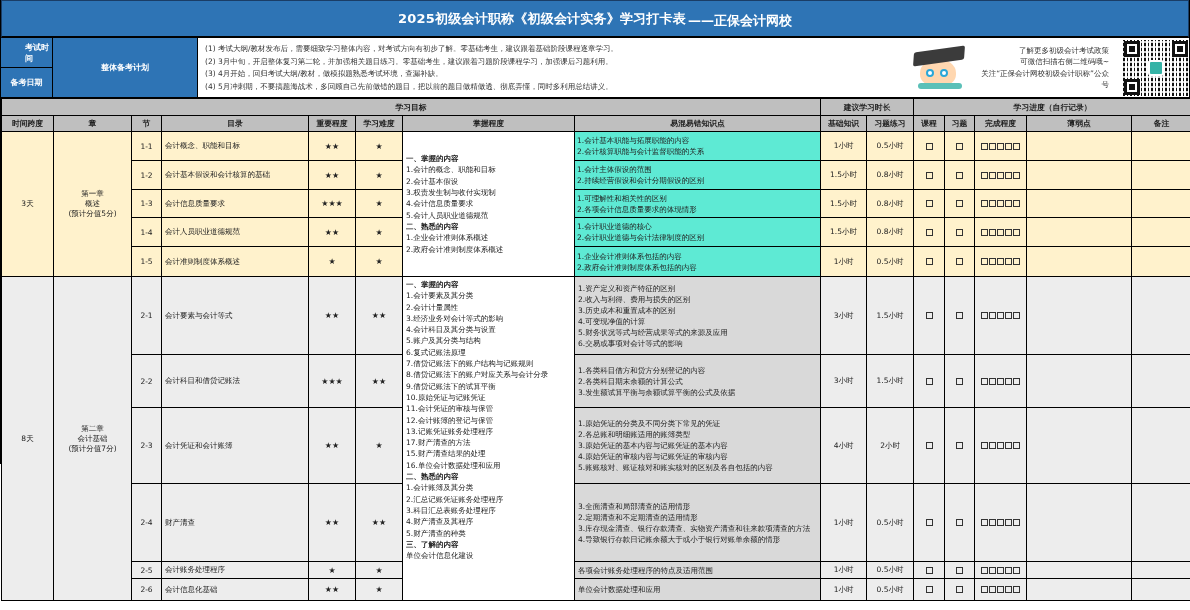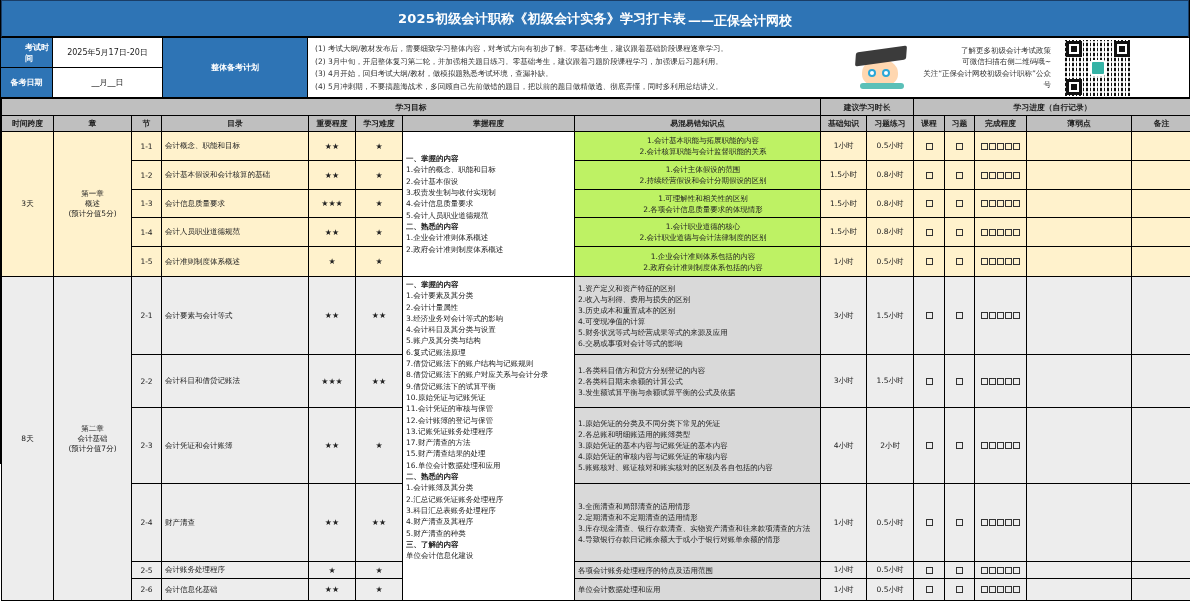"2025年5月17日-20日" div.values { html: <div> <div>2025年5月17日-20日</div> <div>__月__日</div> </div> -> none }
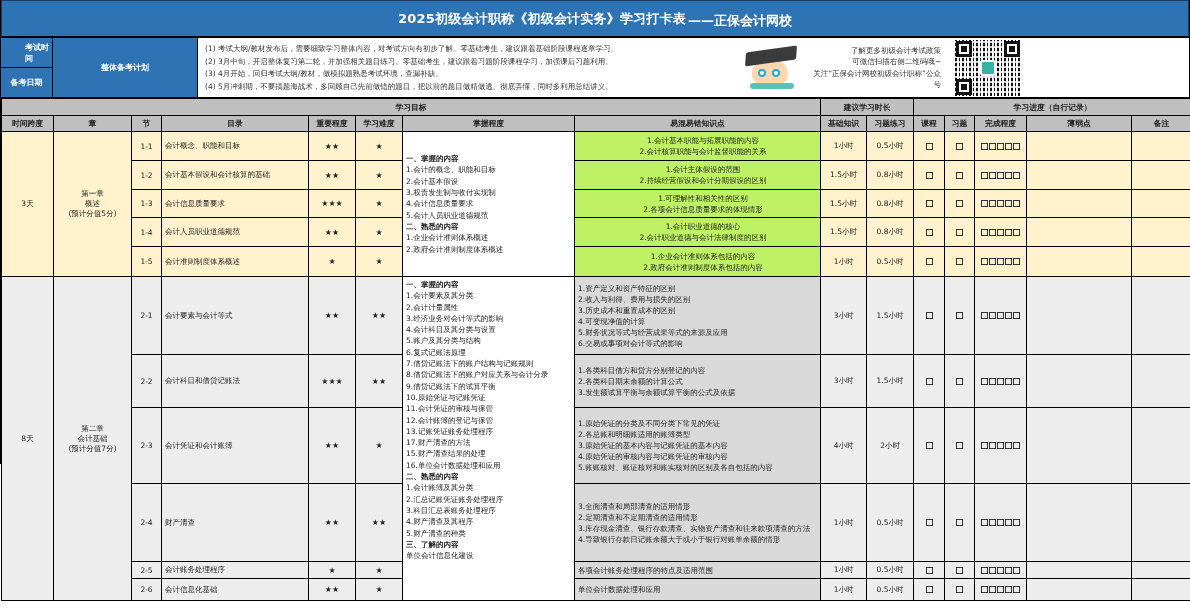"了解更多初级会计考试政策" .info .promo { justify-content: none -> flex-end }
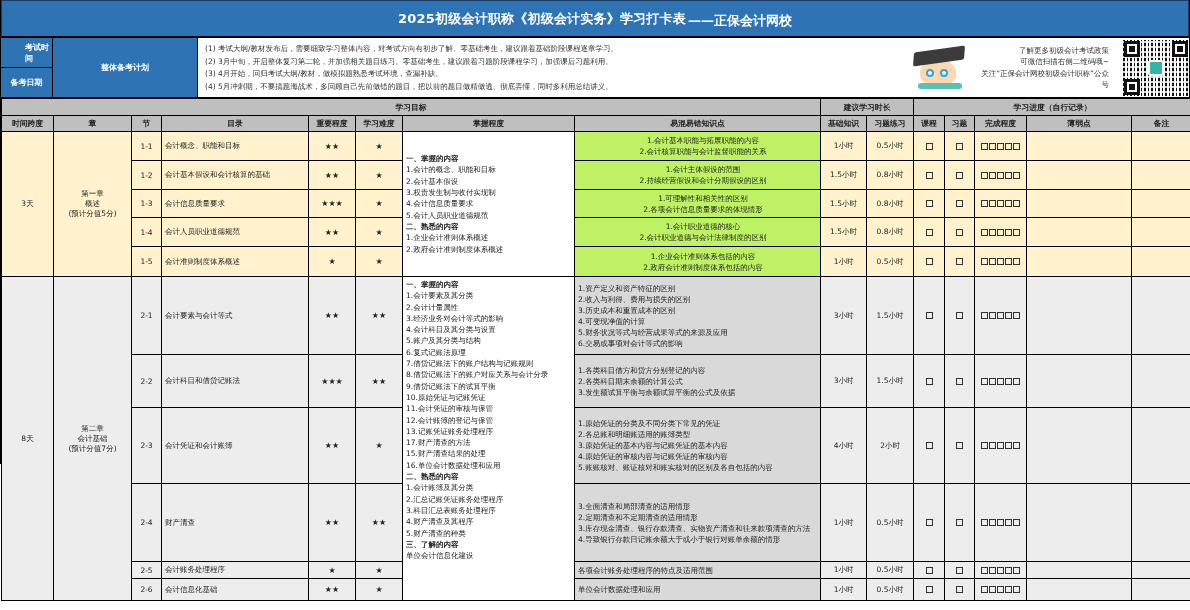"1.会计基本职能与拓展职能的内容" .yk { background: #bef264 -> #5eead4; padding-left: 11px -> 2px; text-align: center -> left }
